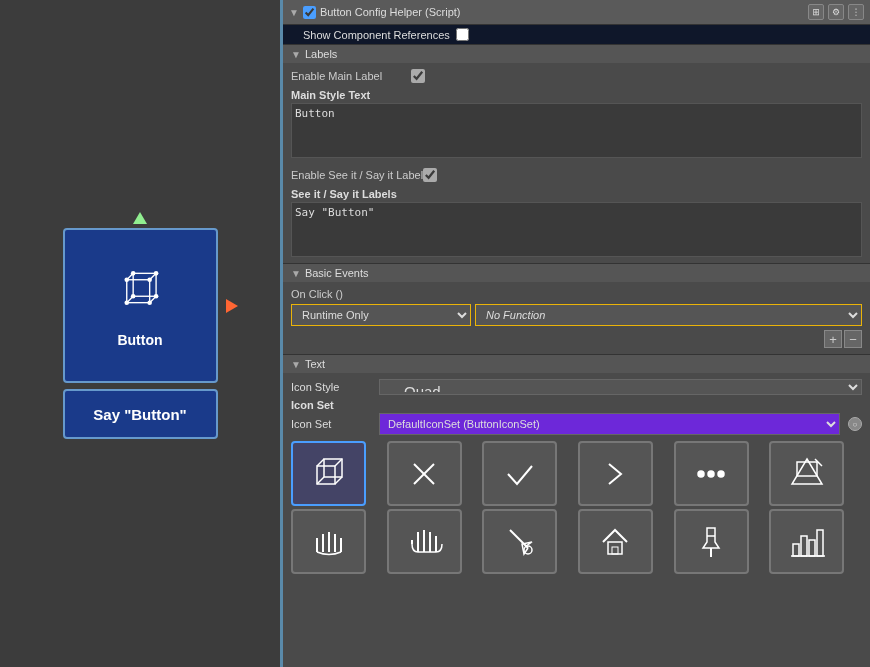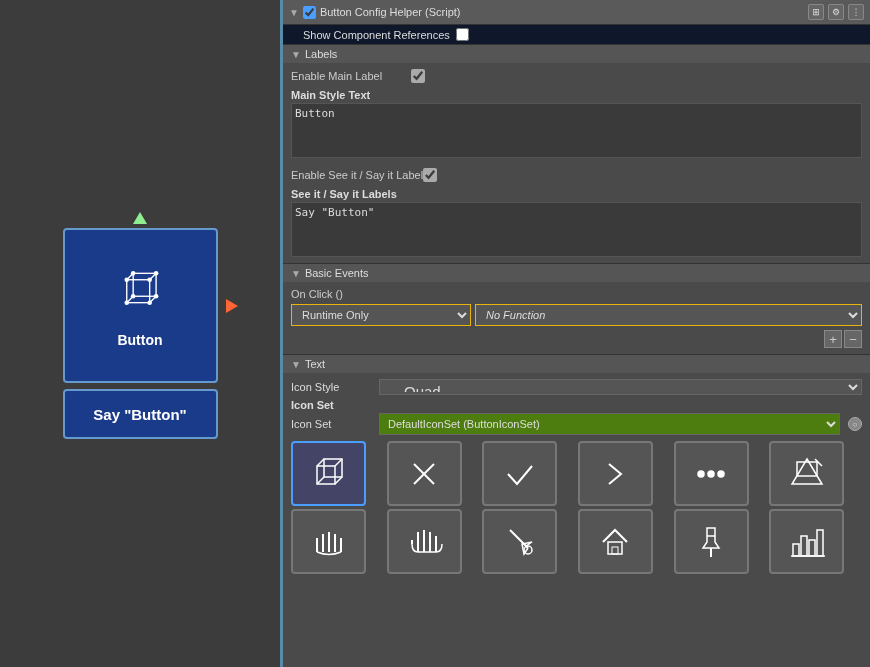"DefaultIconSet (ButtonIconSet)" .icon-set-select { background: #4d7c0f -> #6d28d9 }
